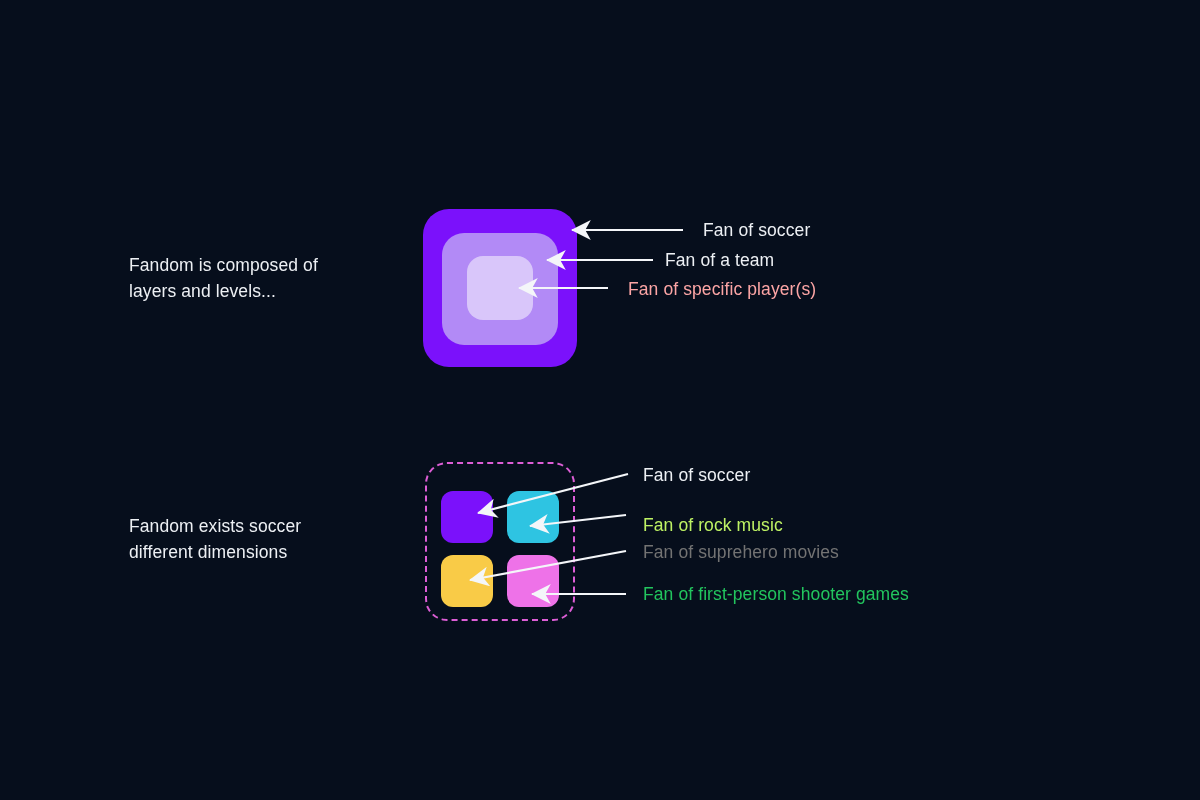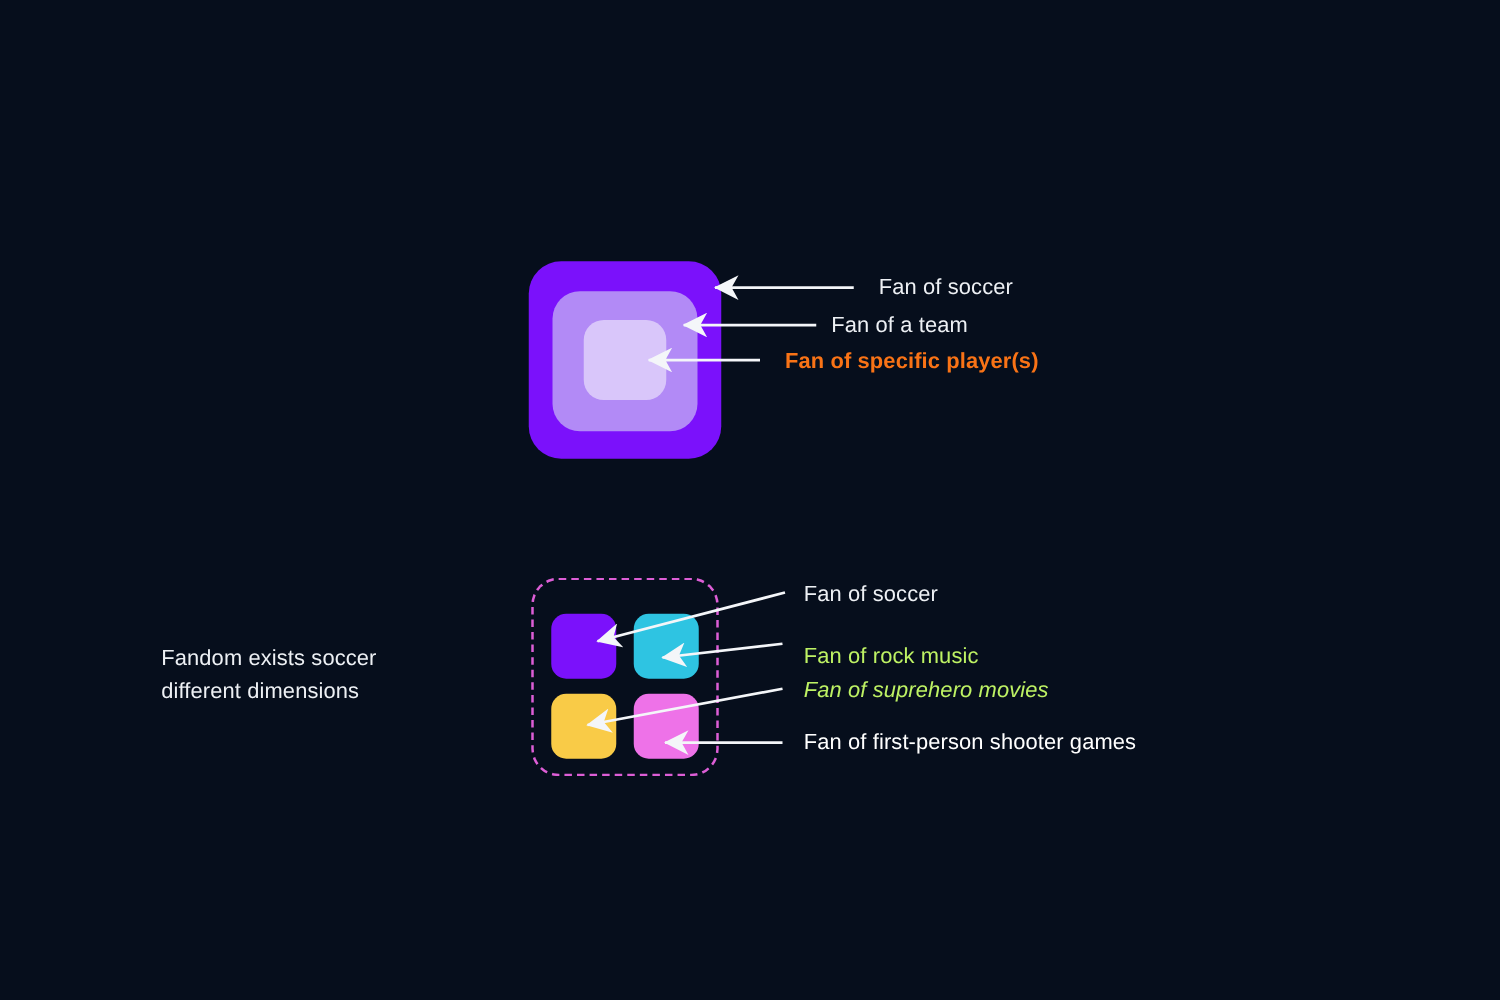"Fandom is composed of" div.caption { html: none -> <div> <span>Fandom is composed of</span> <span>layers and levels...</span> </div> }
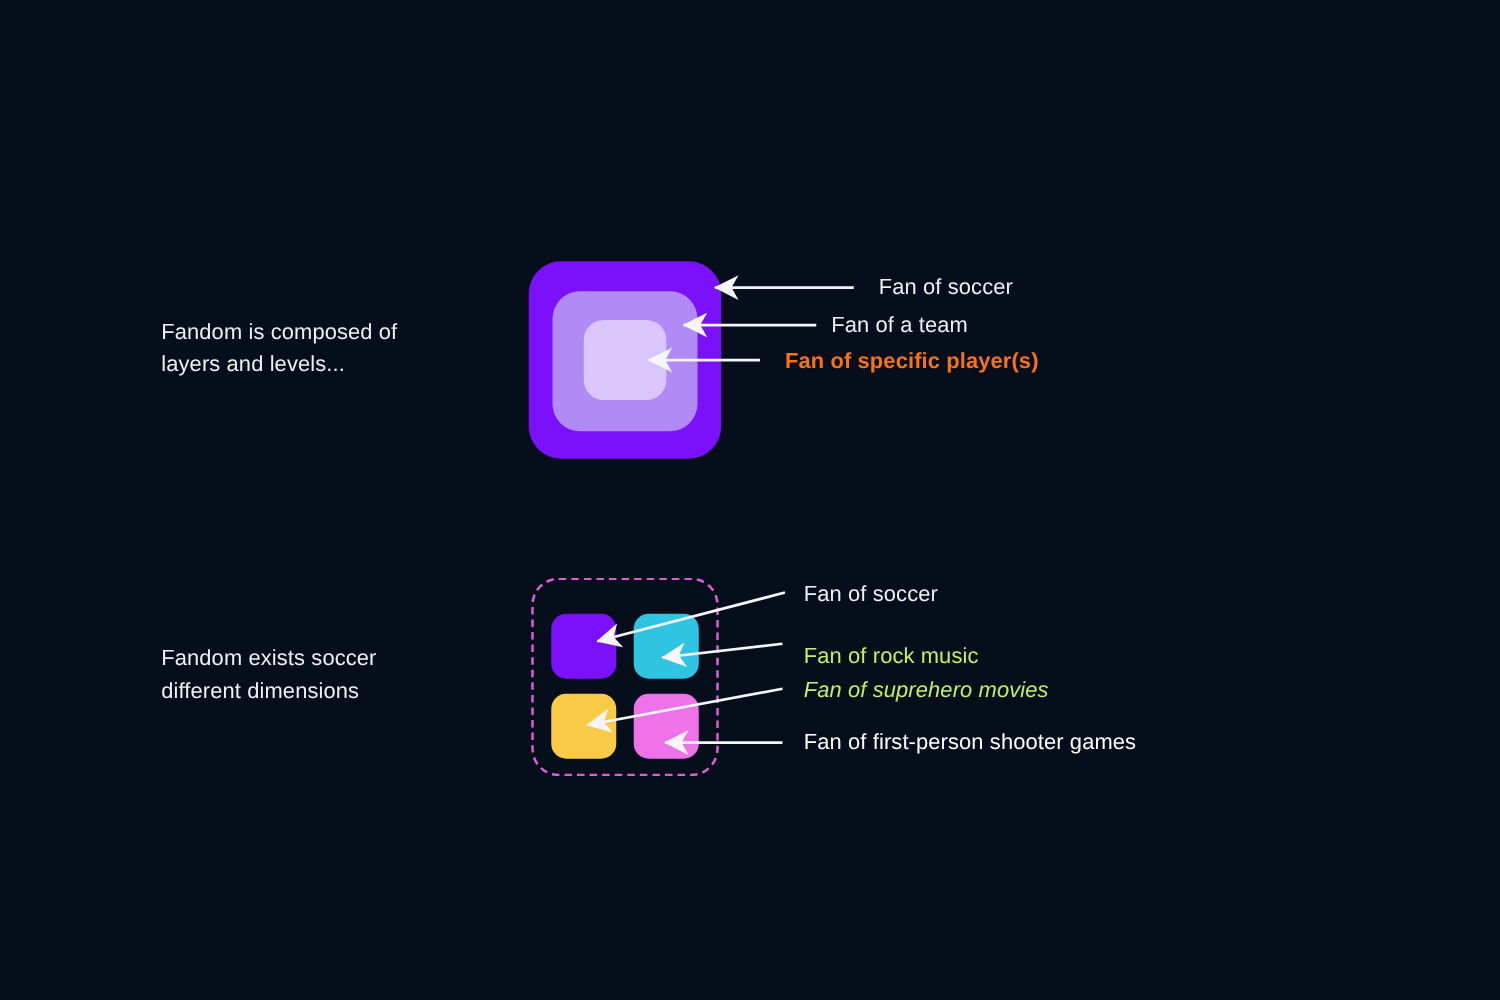"Fan of specific player(s)" span.callout { color: #f97316 -> #fca5a5; font-weight: bold -> none }
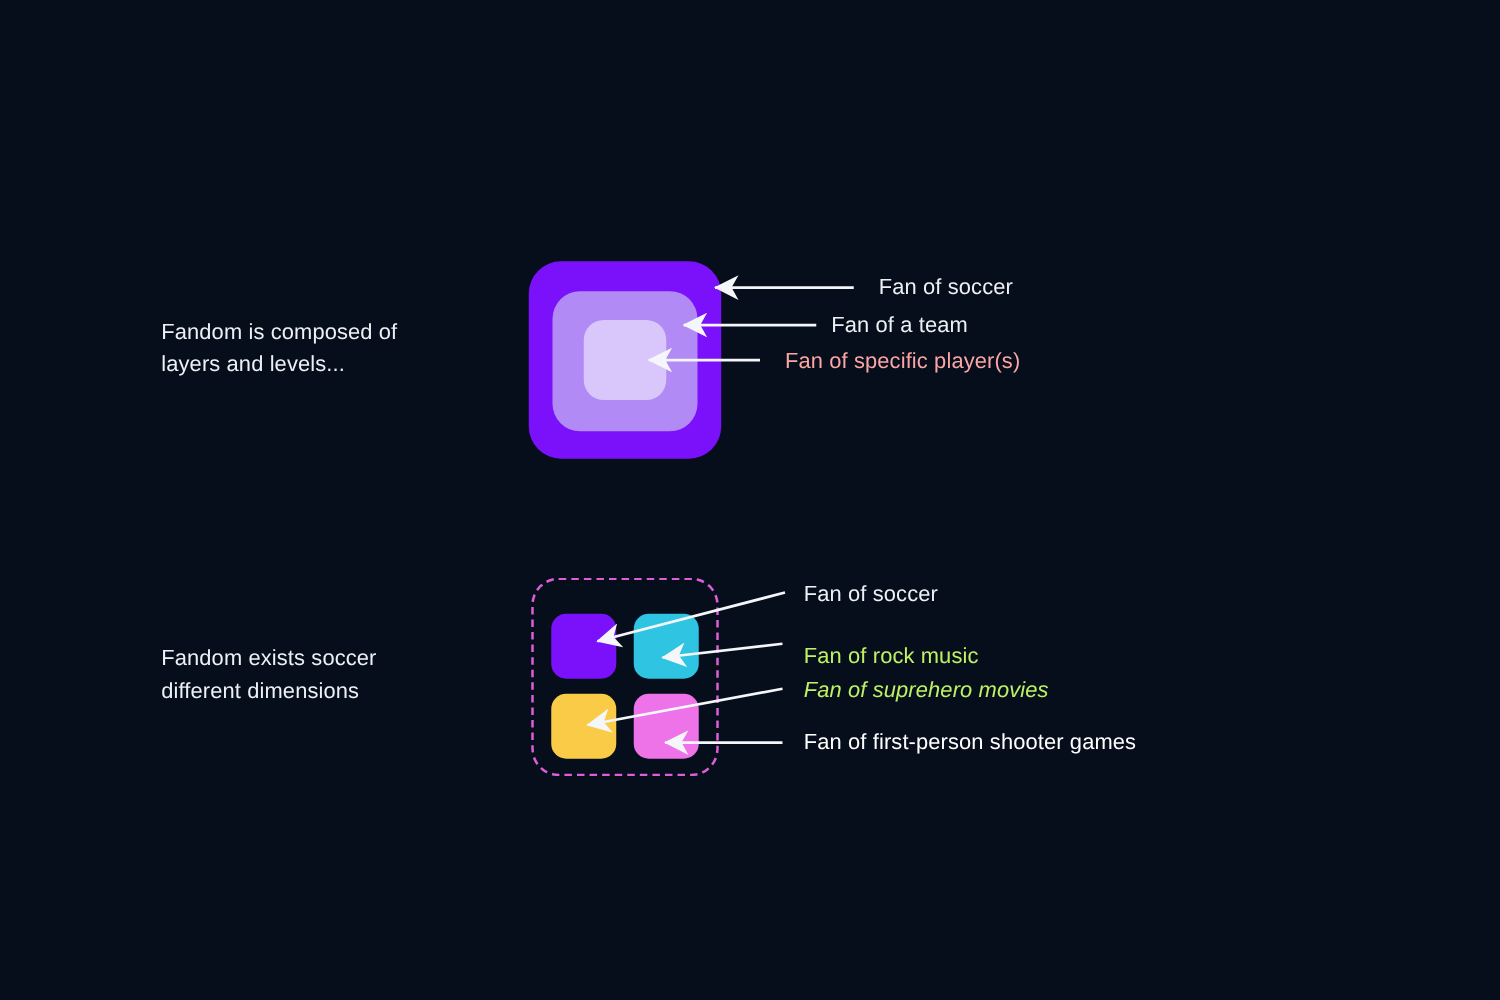"Fan of suprehero movies" span.callout { color: #bef264 -> #737373; font-style: italic -> none }
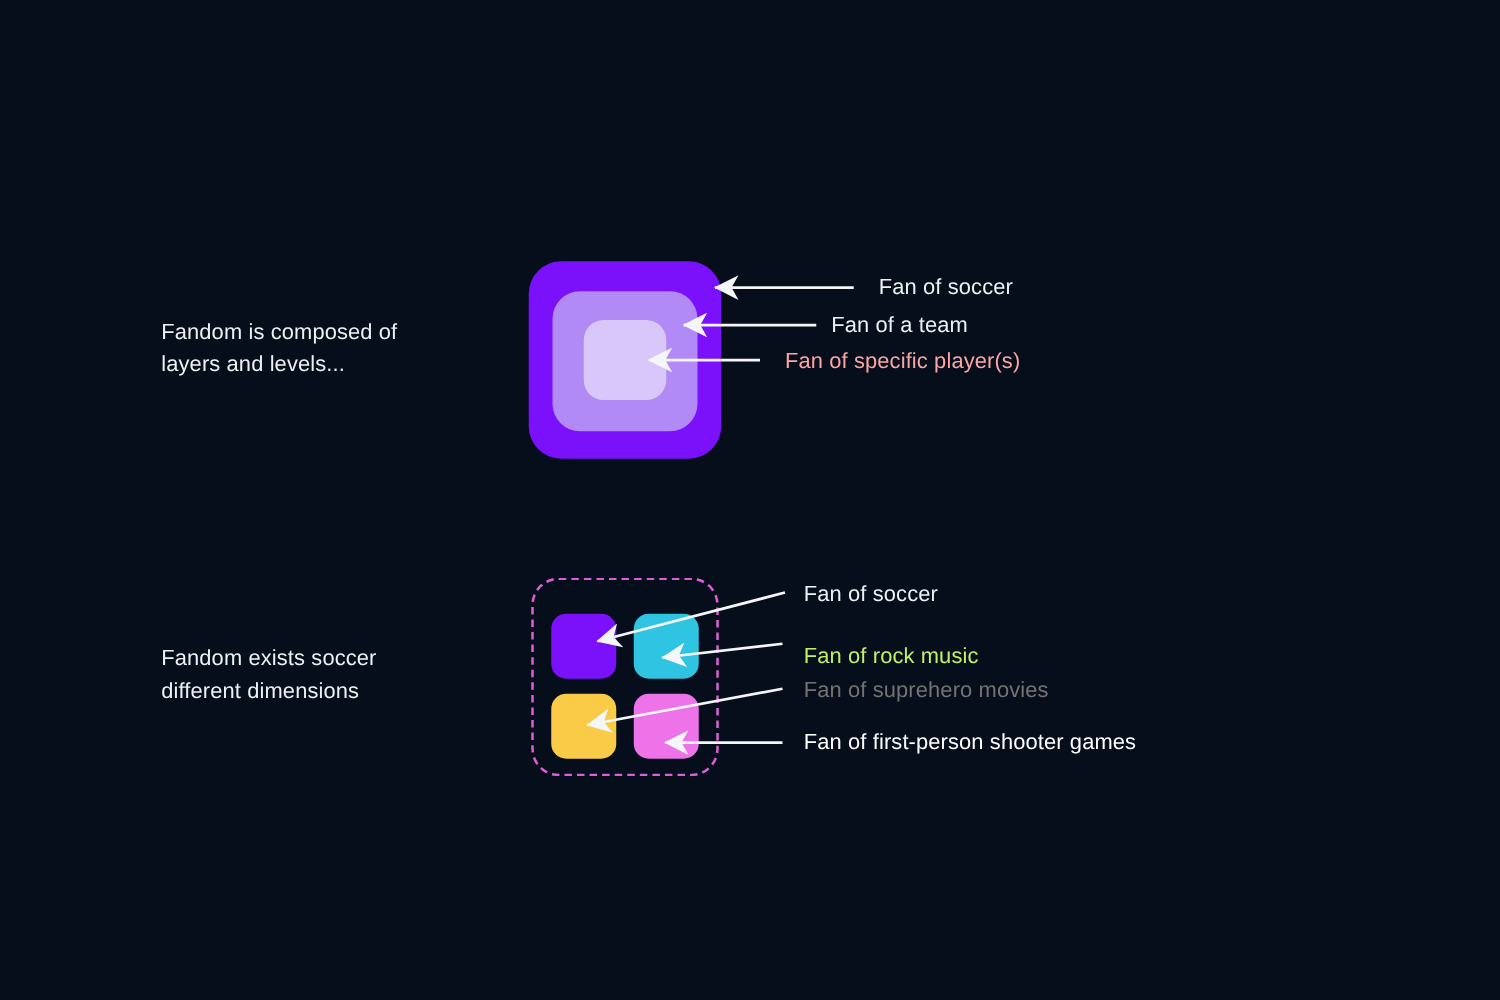"Fan of first-person shooter games" span.callout { color: #ffffff -> #22c55e }
